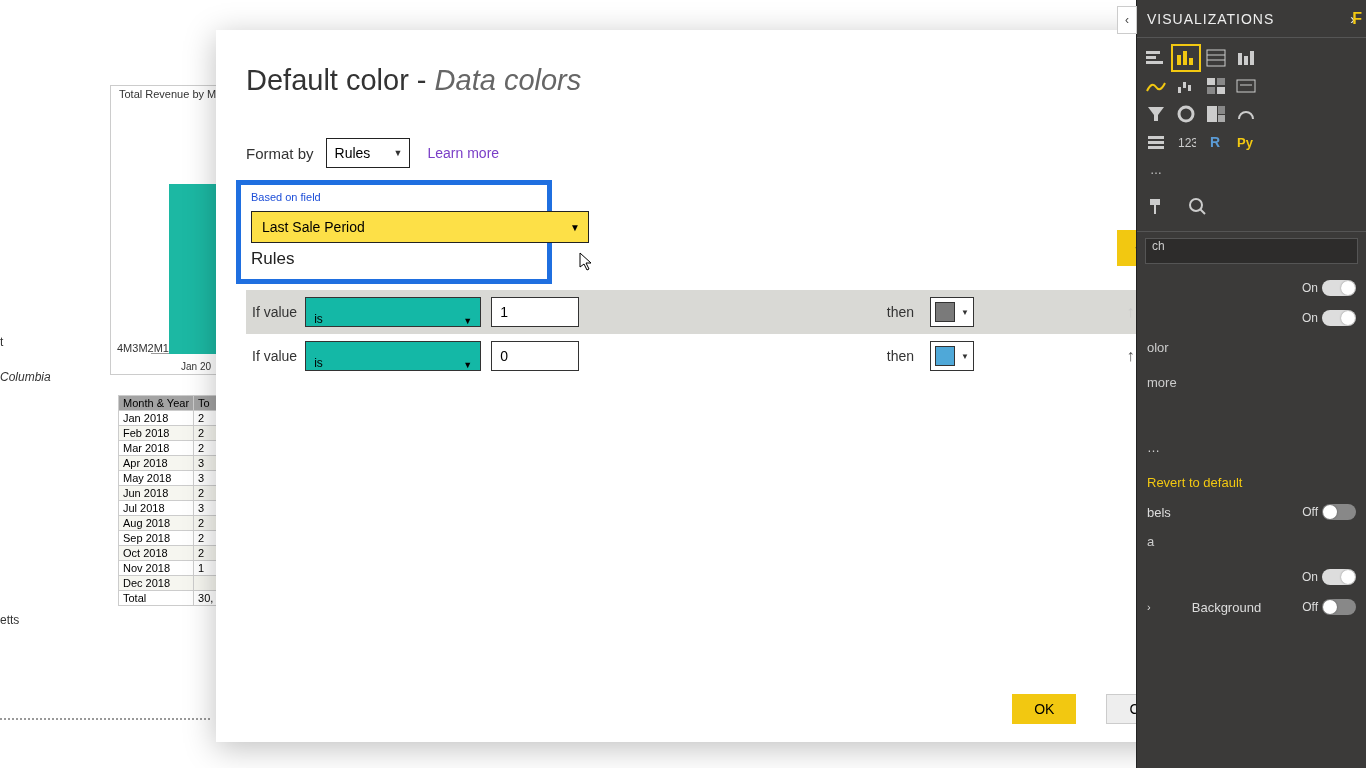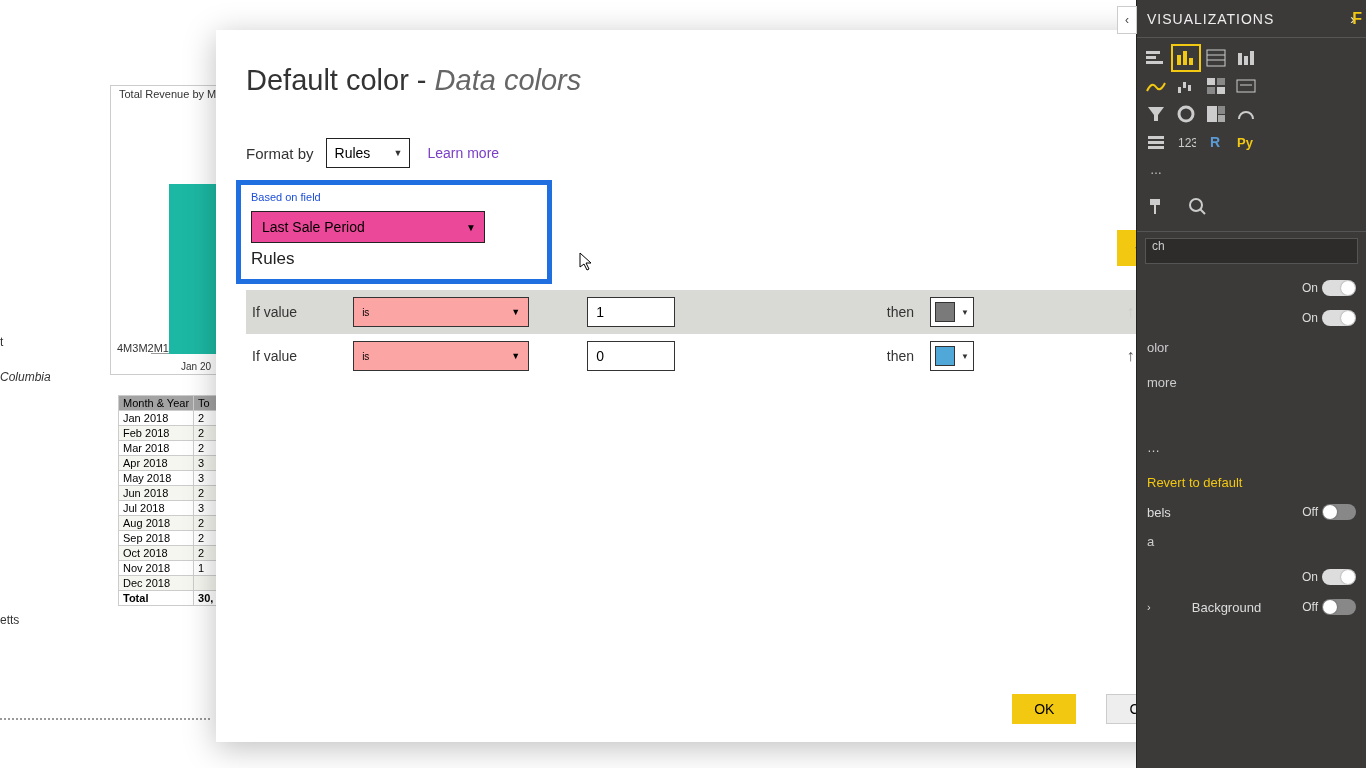"Last Sale Period" .highlight-inner .h-dd { background: #ec4899 -> #fde047; width: 234px -> 338px }
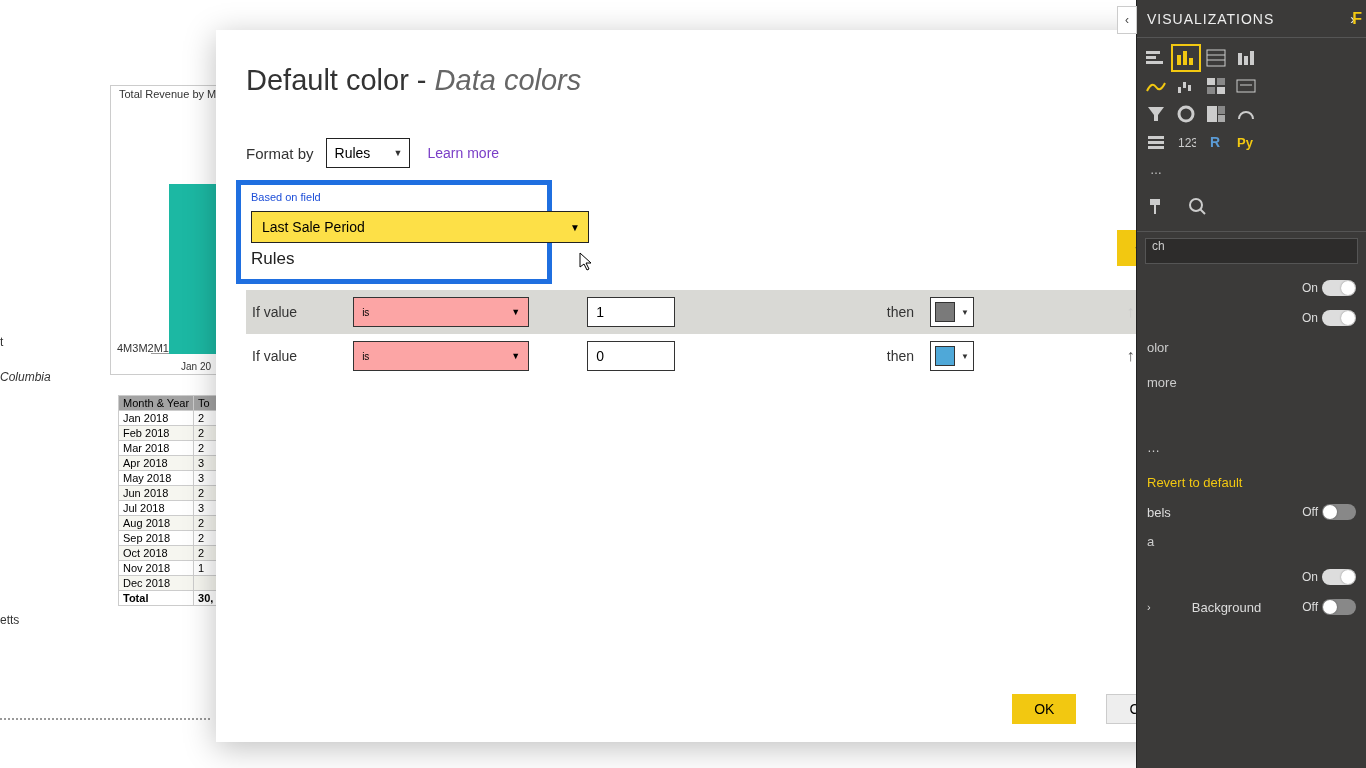"If value" .rule-row { gap: 48px -> none }
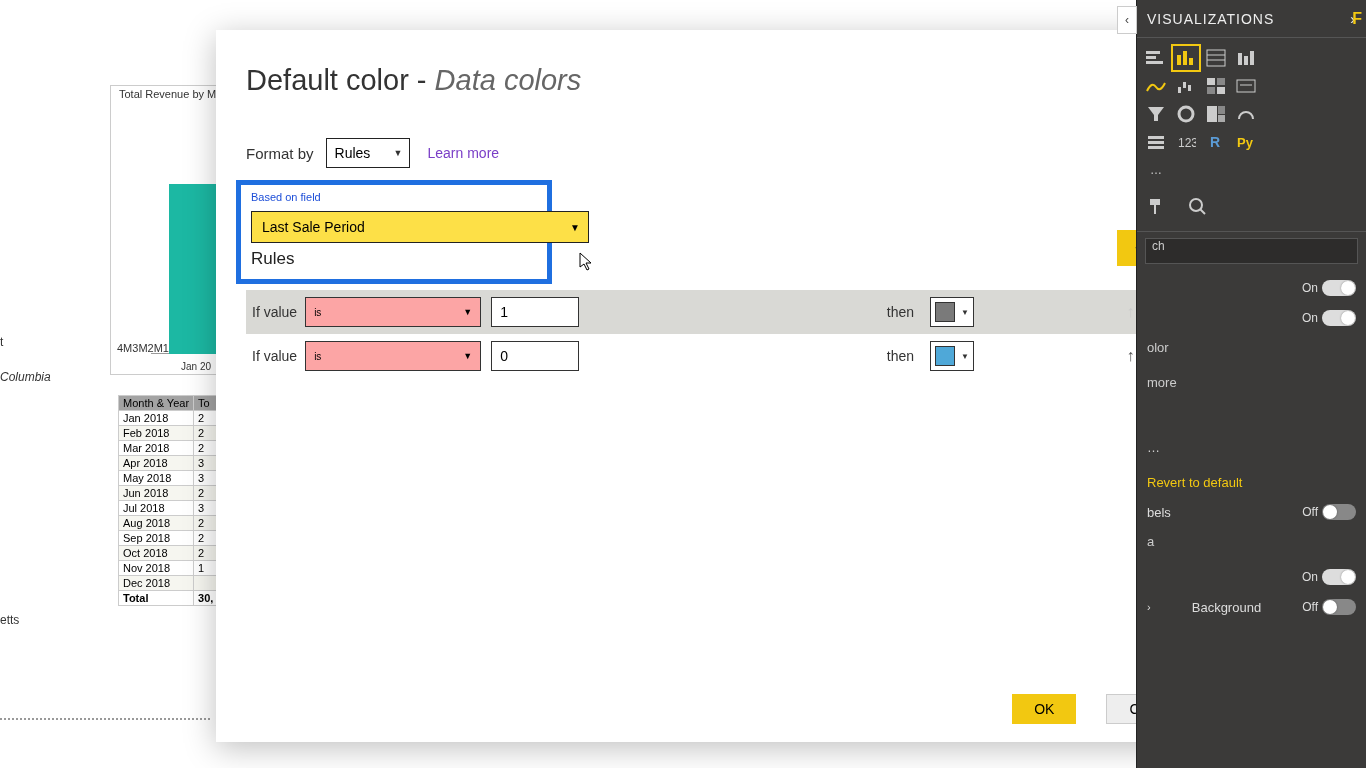"is" .rule-row .rdd { align-items: center -> flex-end; background: #fca5a5 -> #14b8a6; font-size: 10px -> 12px }
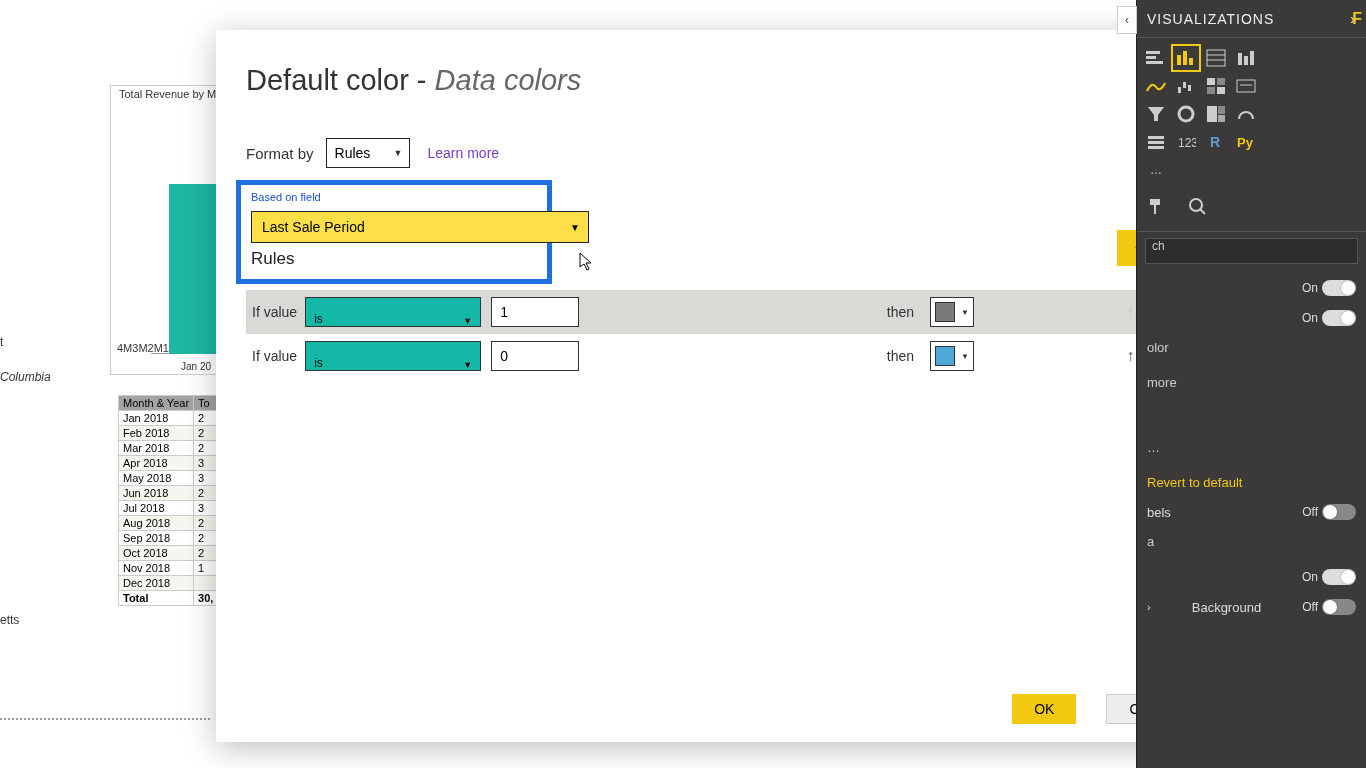"Total" .bg-table tr.total td { font-weight: bold -> normal }
